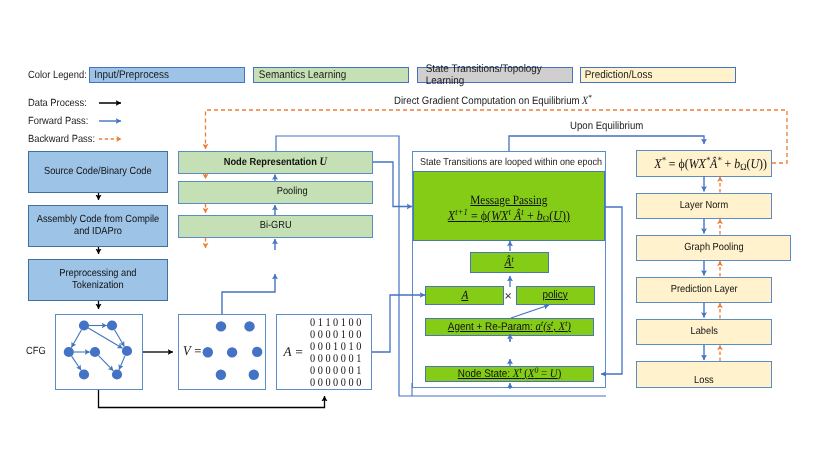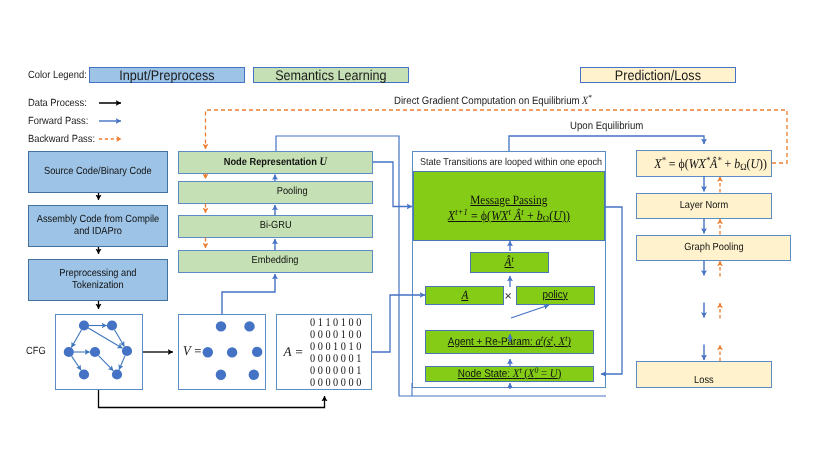"Input/Preprocess" .lgdbox { font-size: 14px -> 11px; justify-content: center -> none }
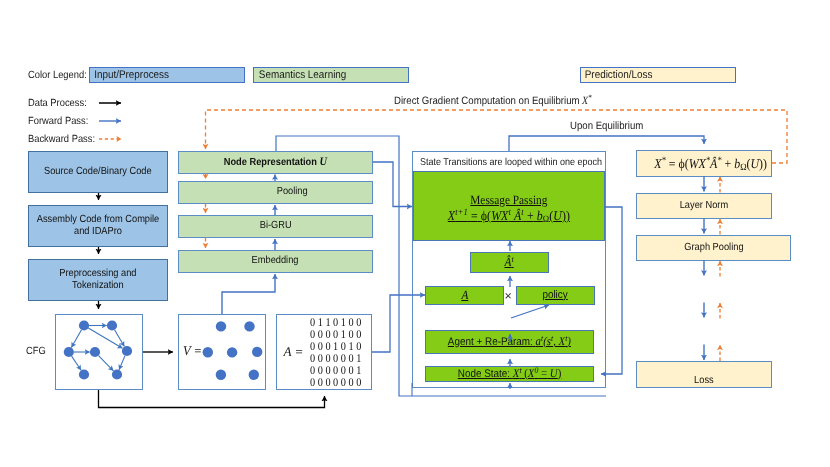"State Transitions/Topology Learning" div.lgdbox { html: none -> <div> <span>State Transitions/Topology Learning</span> </div> }
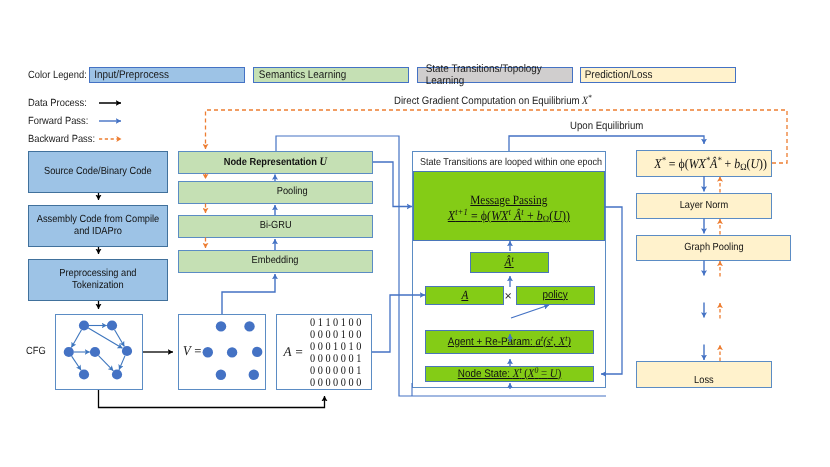"Embedding" div.box { html: <div> <span>Embedding</span> </div> -> none }
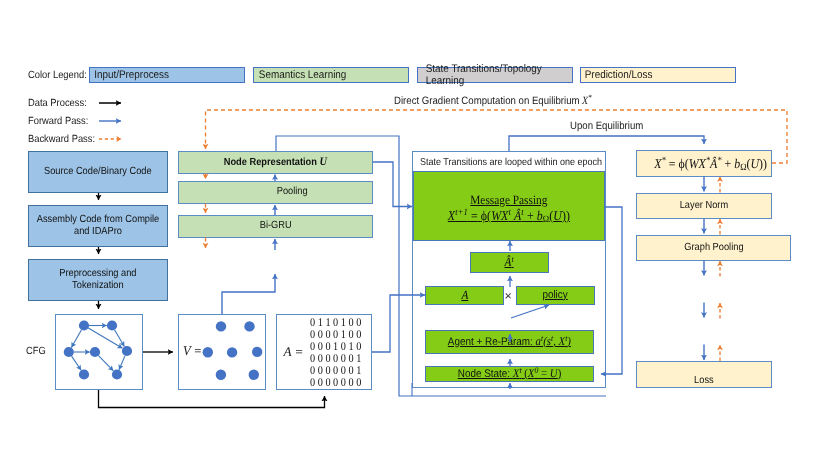"Prediction Layer" div.box { html: none -> <div> <span>Prediction Layer</span> </div> }
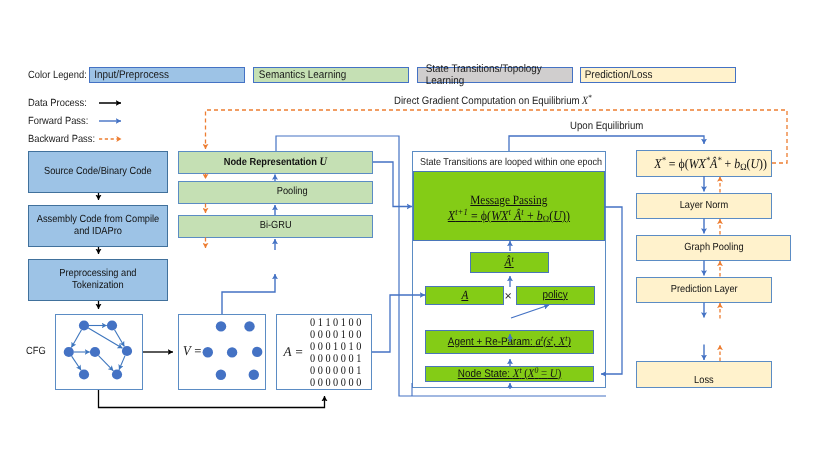"Agent + Re-Param: at(st, Xt)" div.box { height: 24px -> 18px; top: 330px -> 318px }
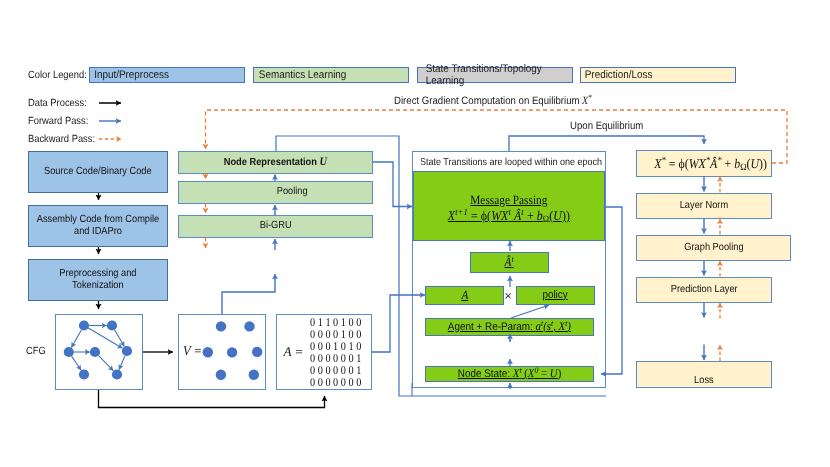"Labels" div.box { html: none -> <div> <span>Labels</span> </div> }
